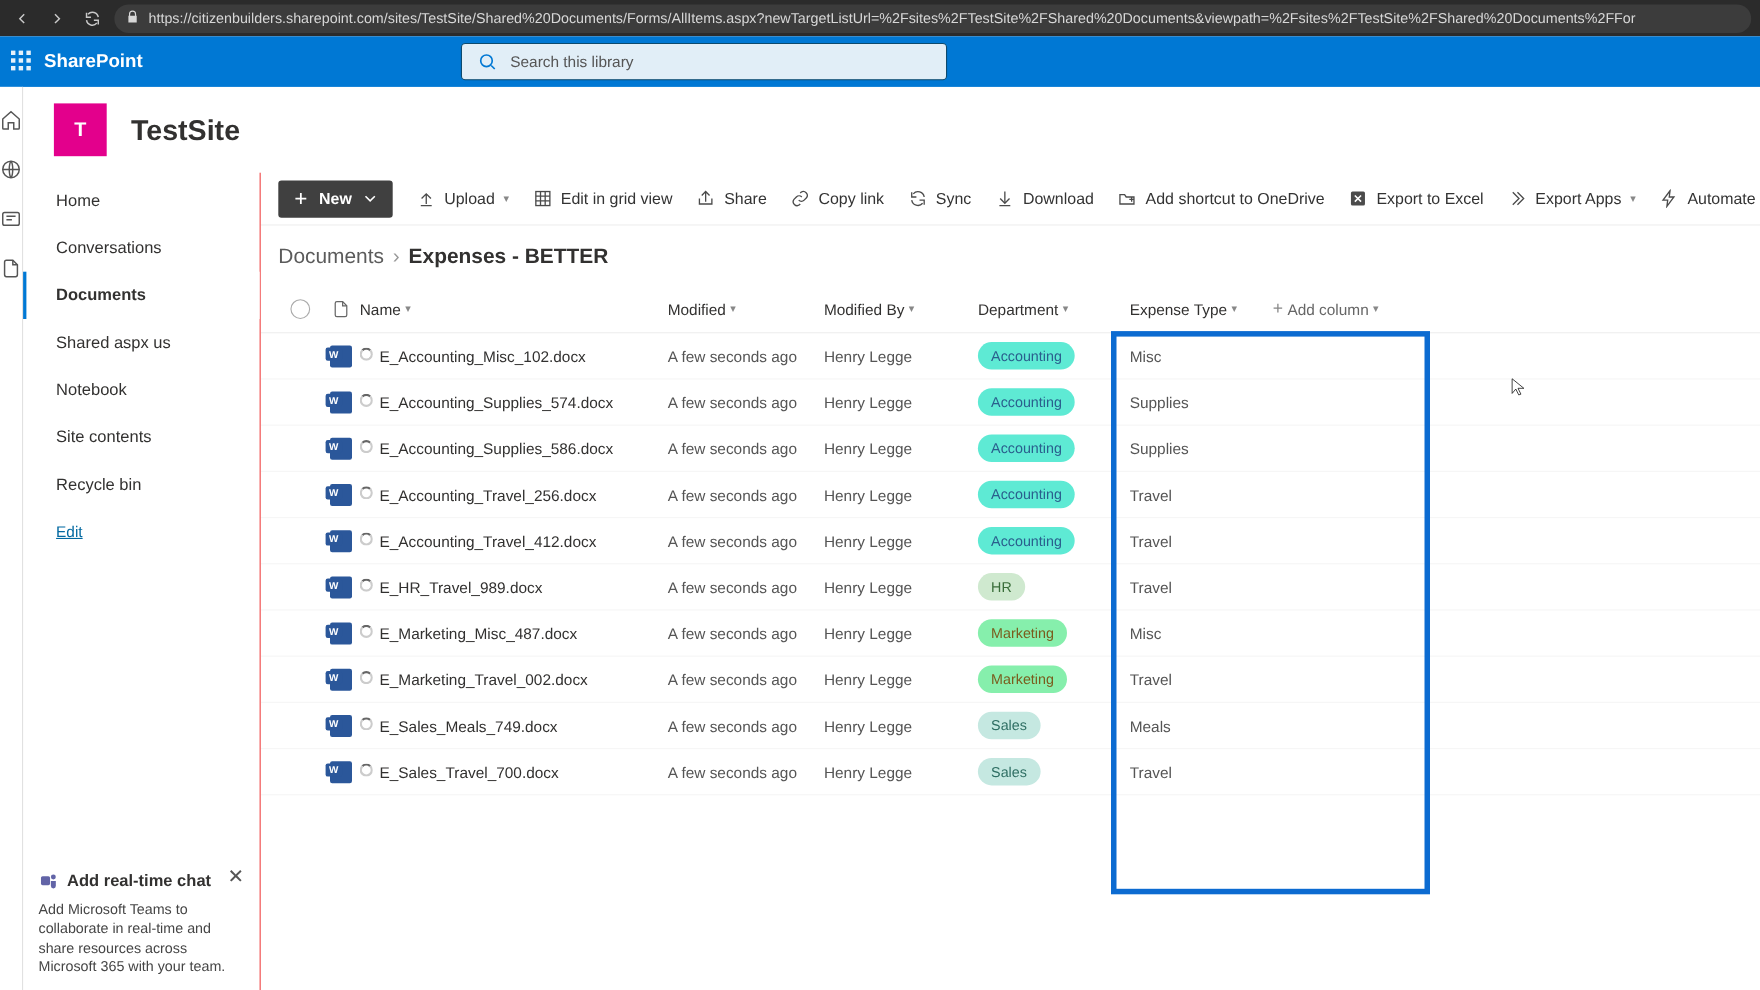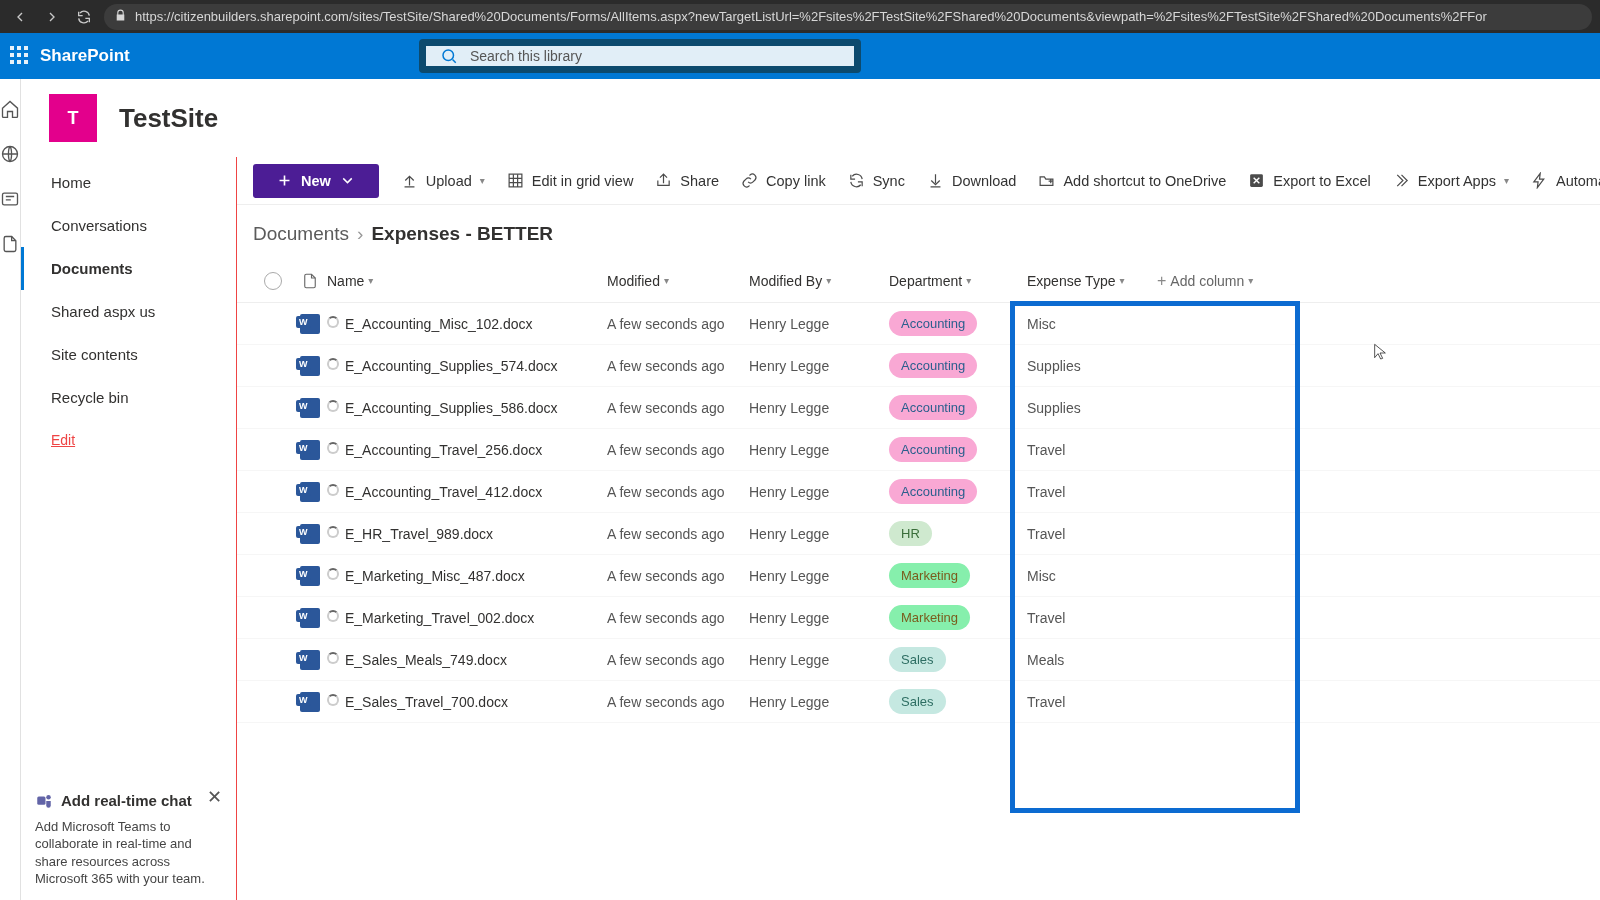"Search this library" .search-box { border: 7px solid #0c4a6e -> 1px solid #0c4a6e }
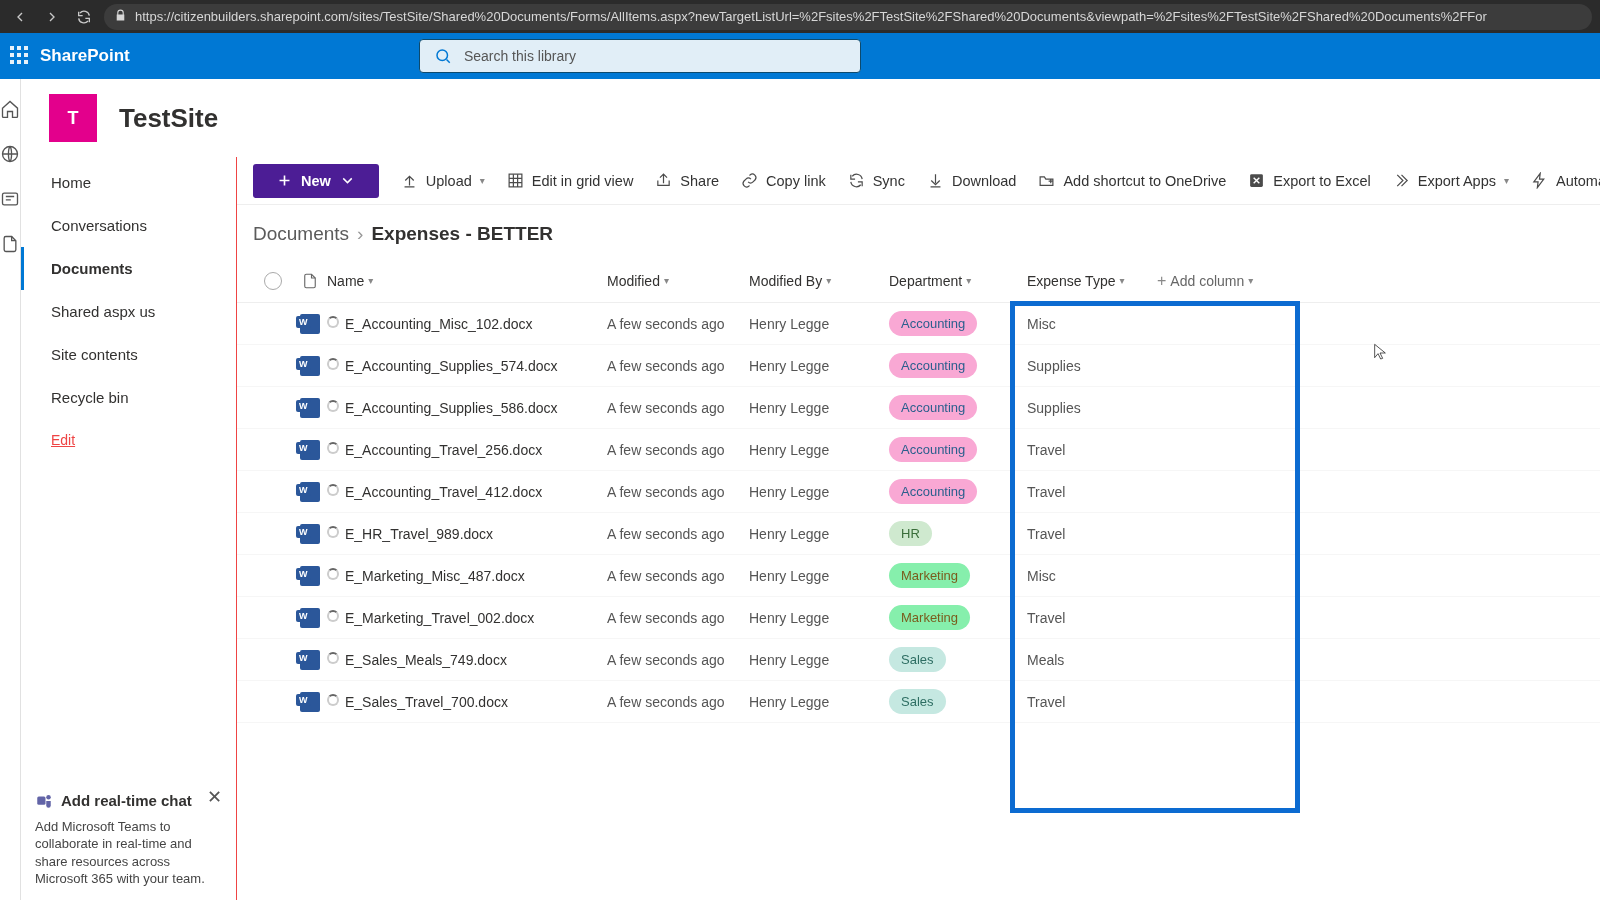"New" .btn-new { background: #4c1d95 -> #404040; padding: 0 23px -> 0 12px }
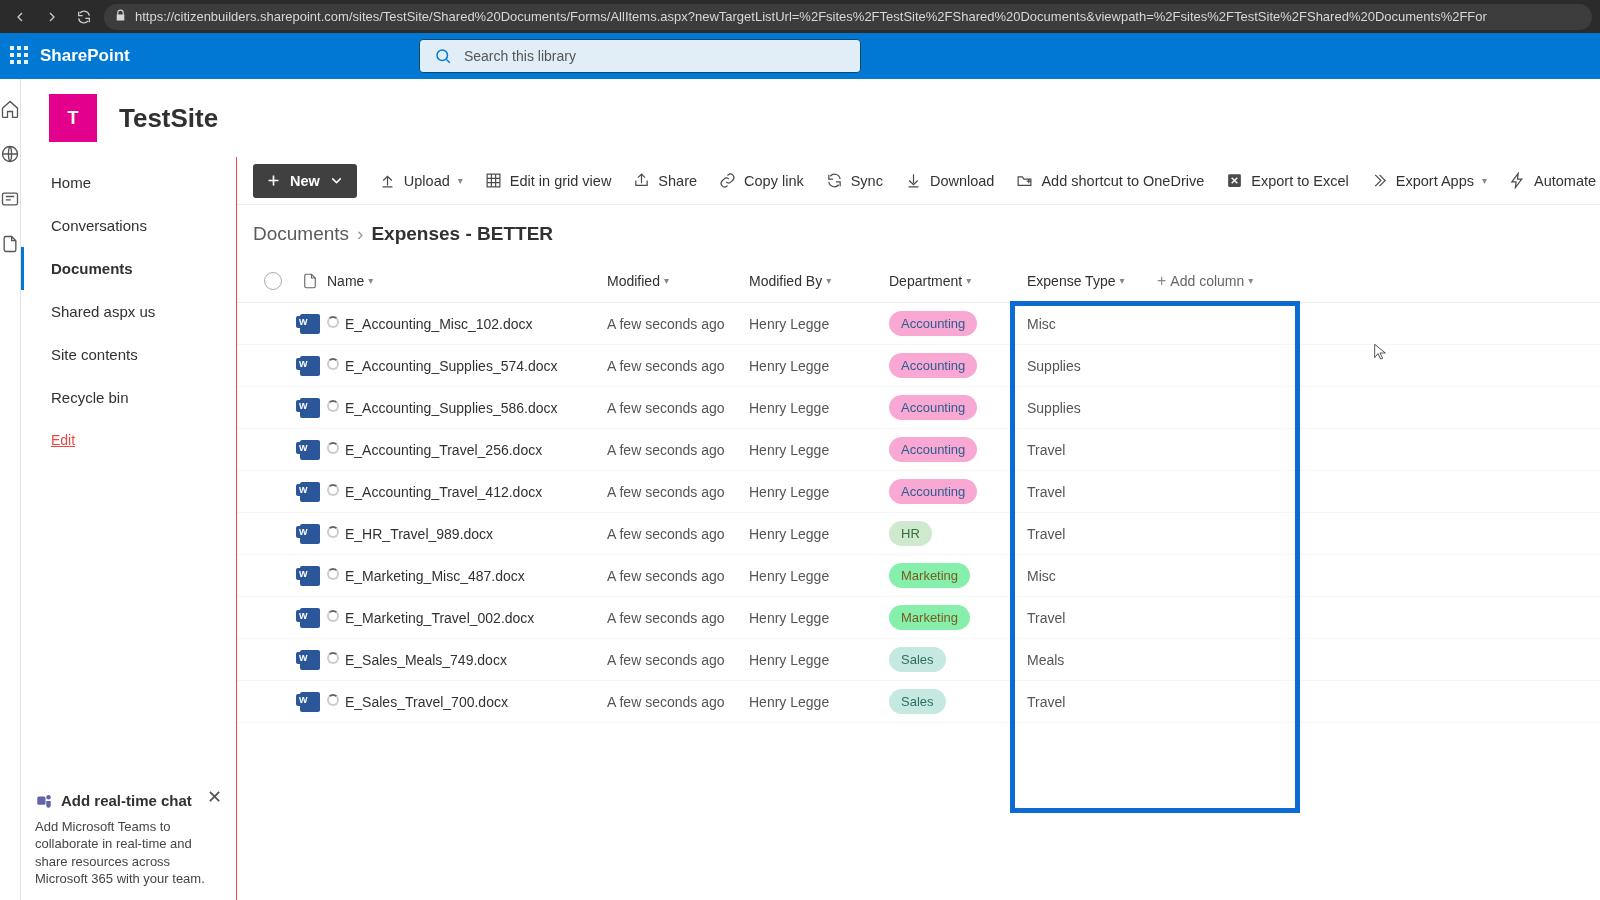"Accounting" .pill-accounting { background: #f9a8d4 -> #5eead4 }
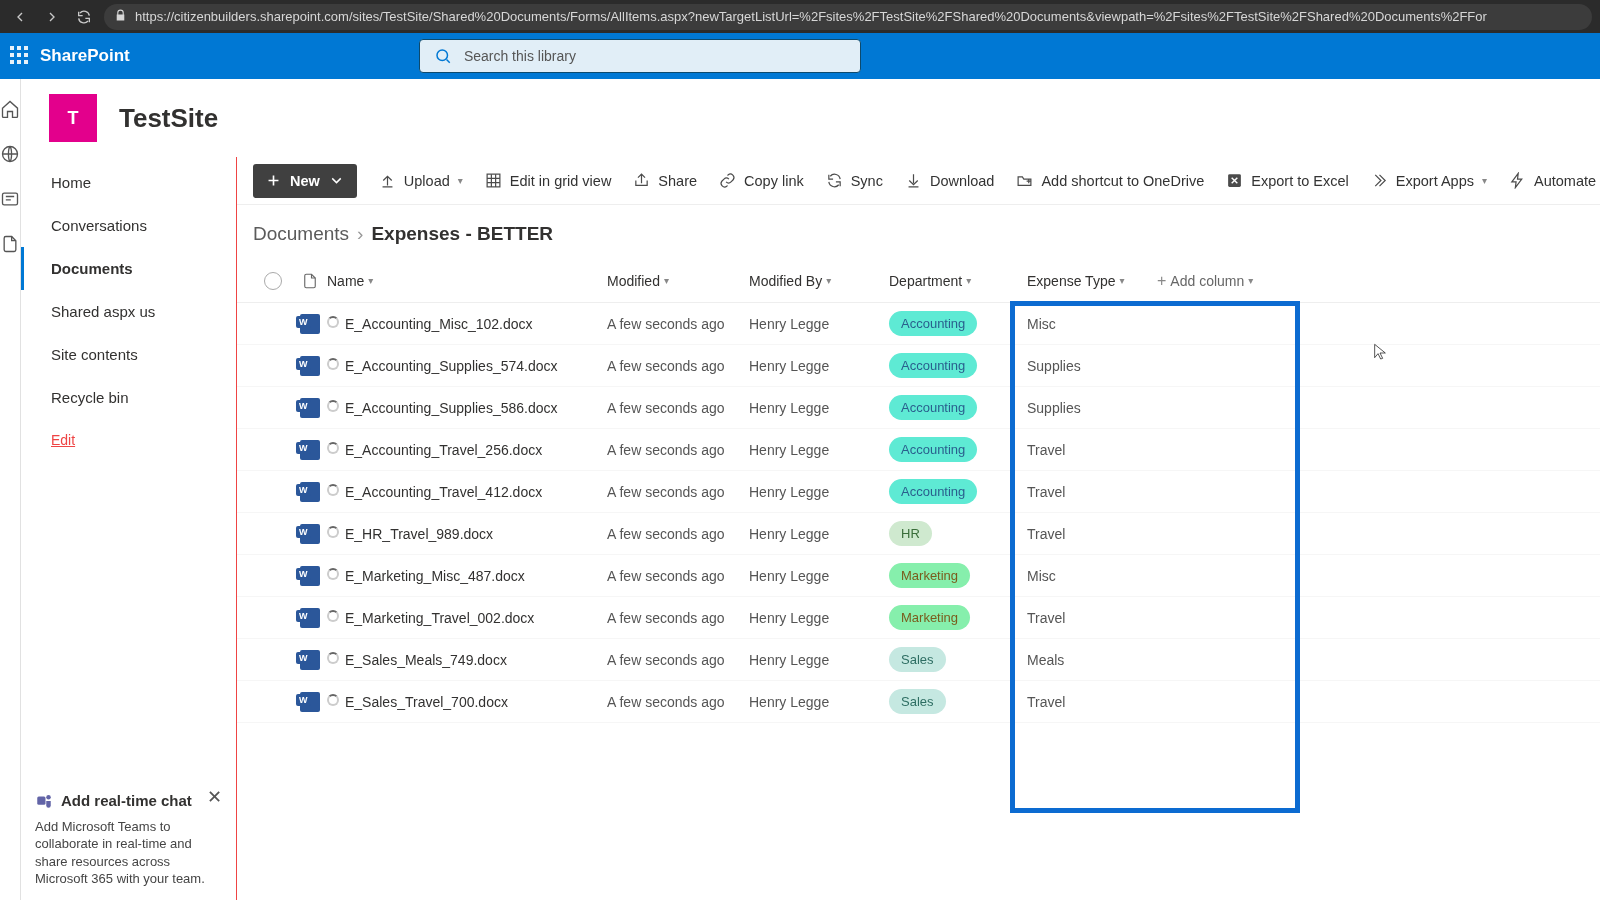"Notebook" div.nav-item { html: none -> <div>Notebook</div> }
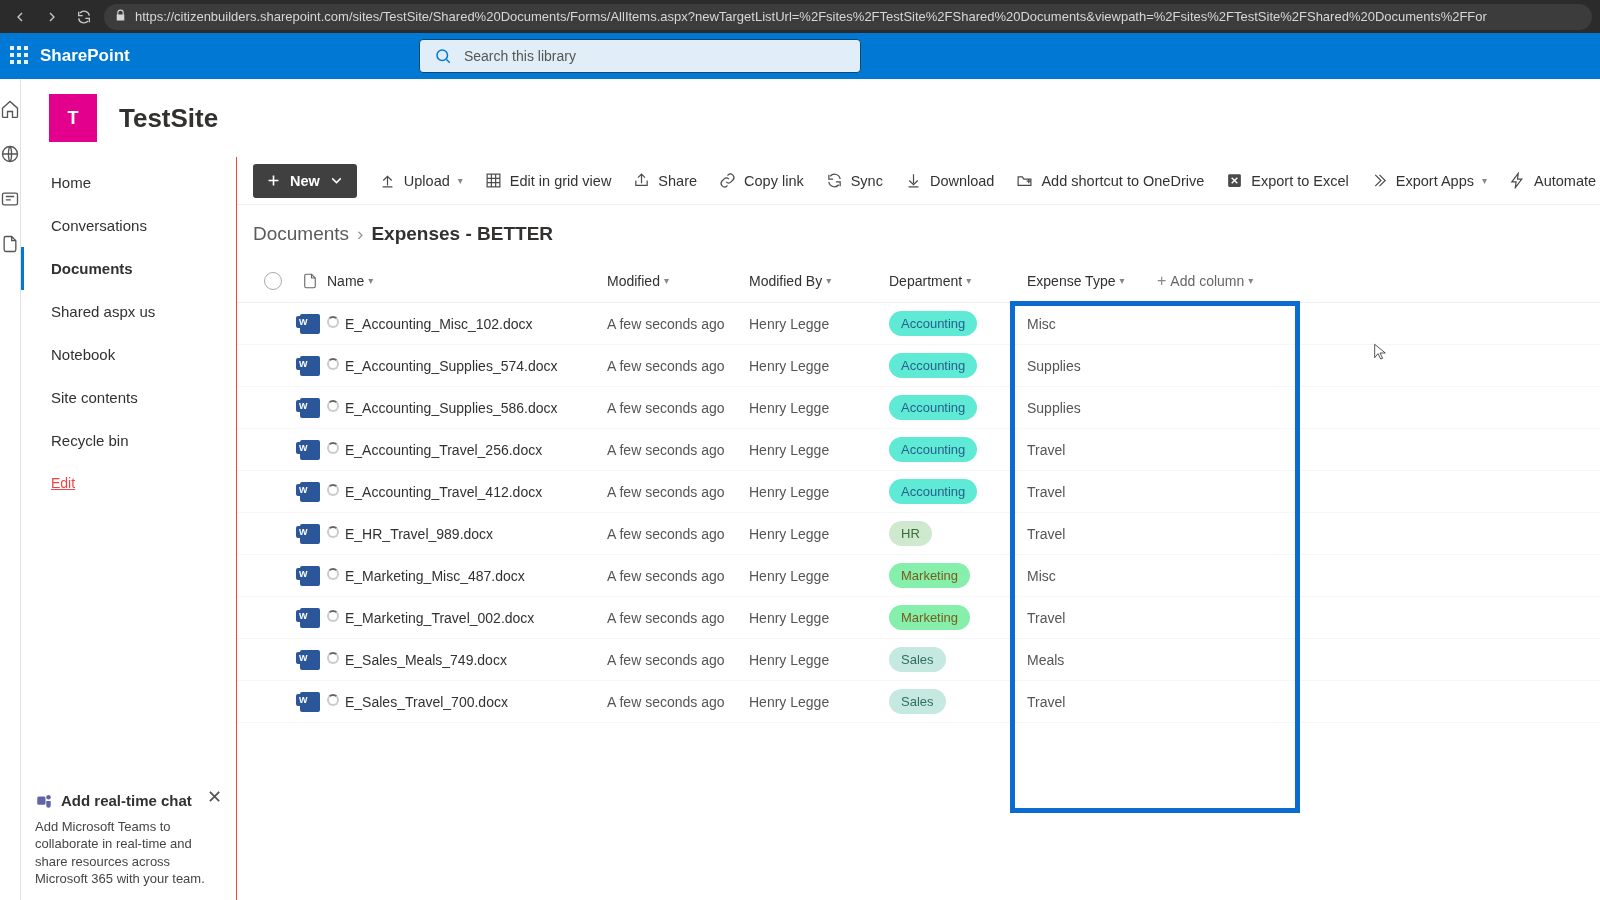"Edit" .left-nav .nav-item.edit { color: #ef4444 -> #0369a1 }
